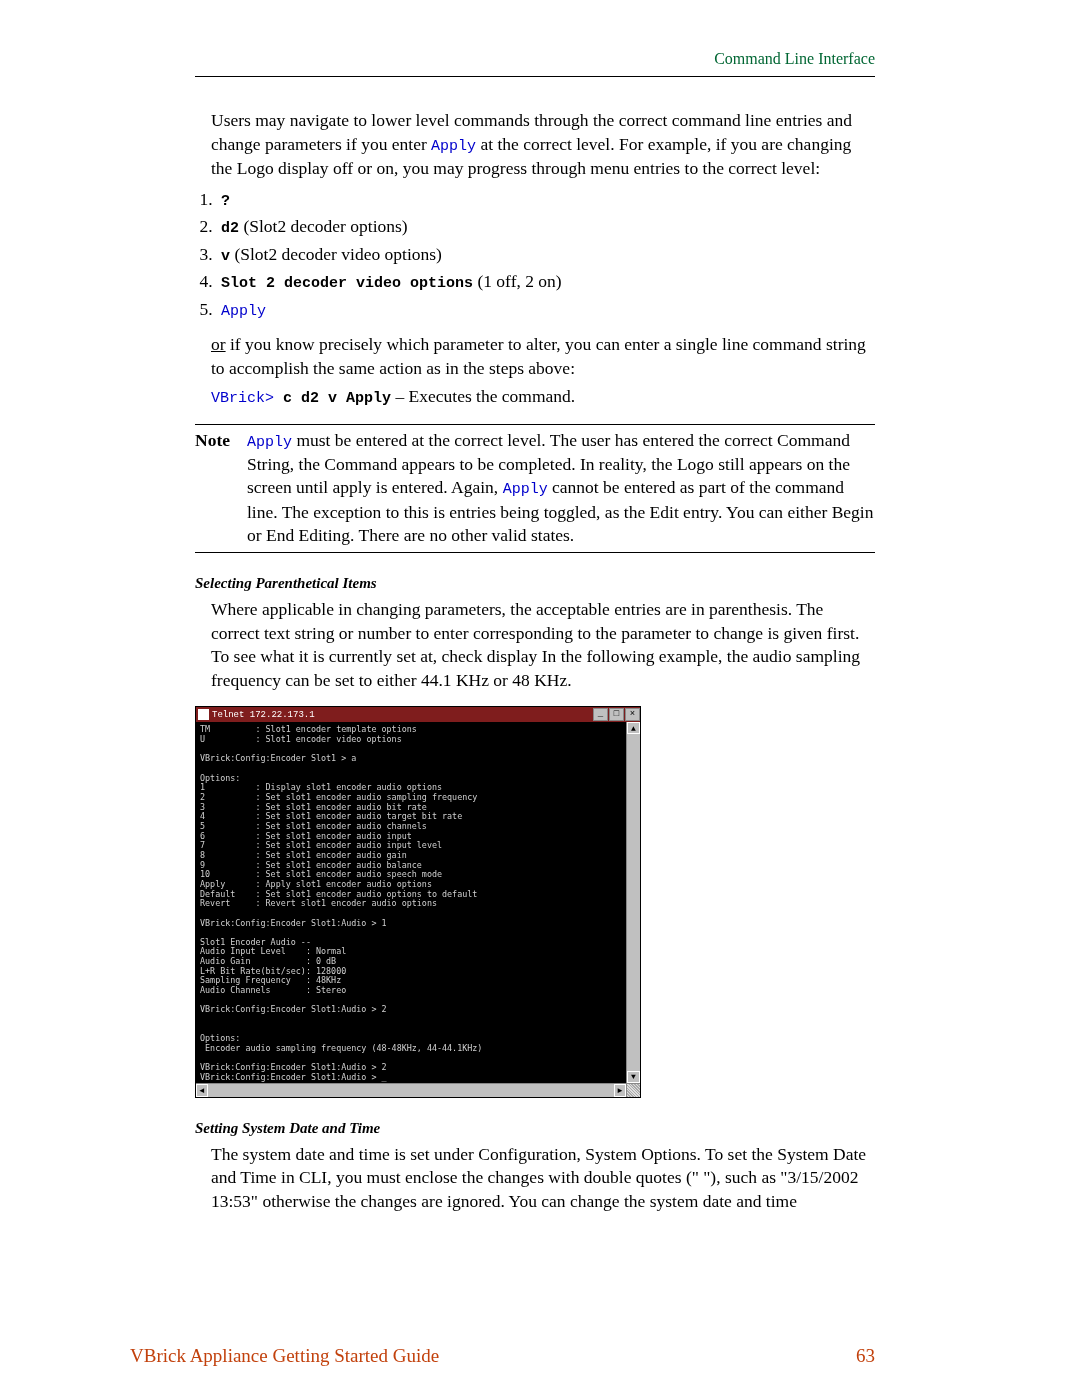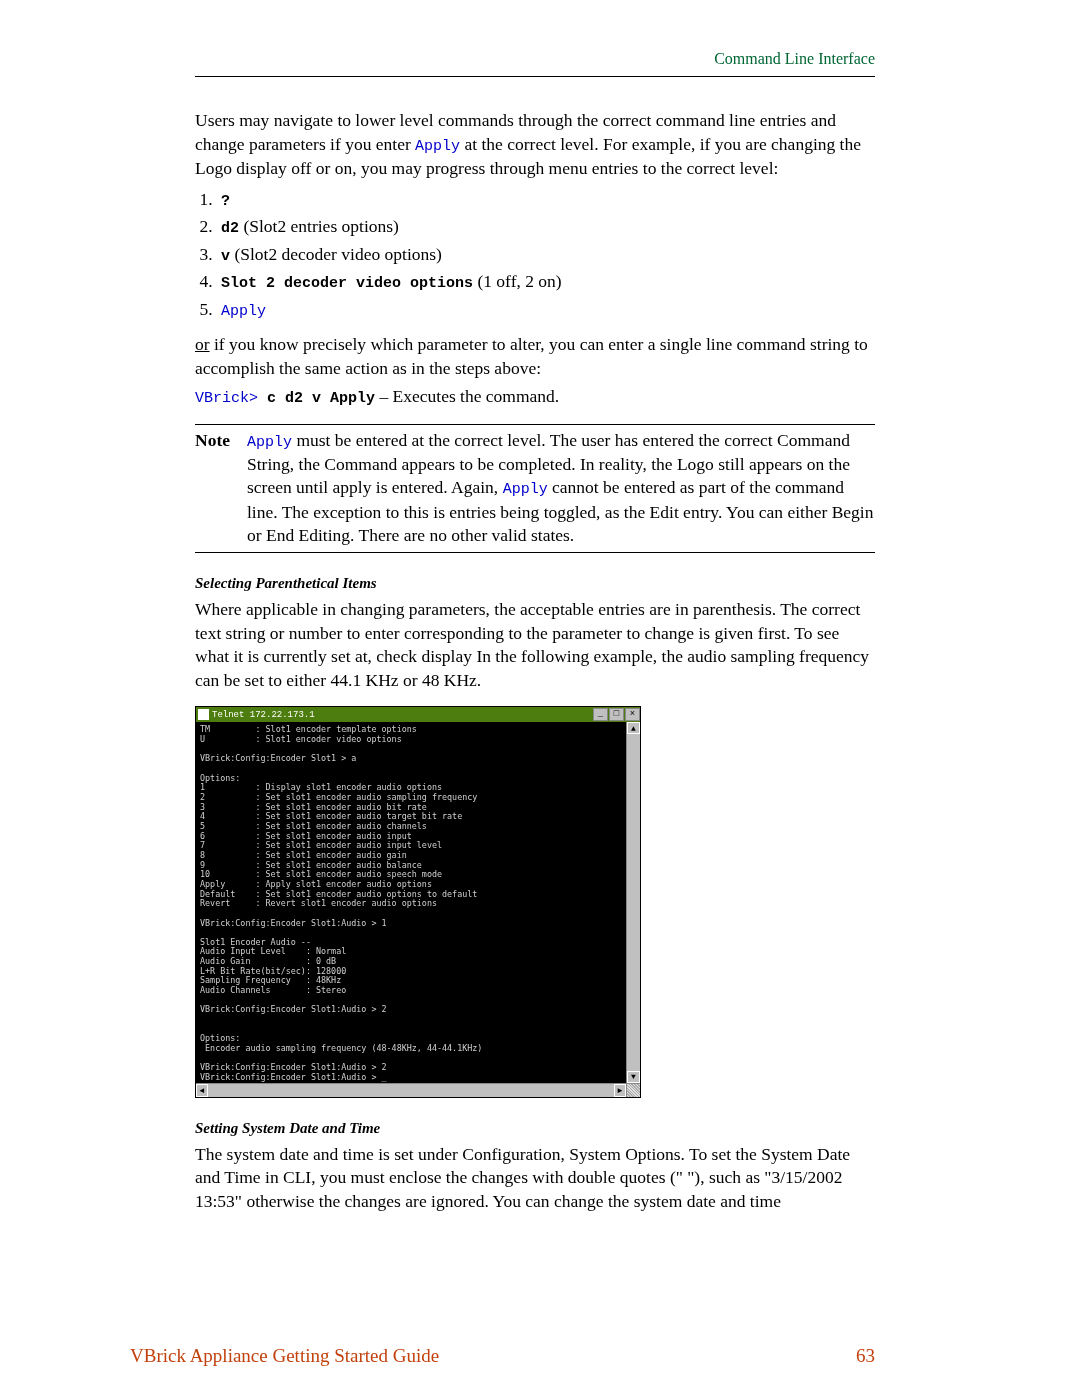"Users may navigate to lower" .body-text { margin: 0 0 5px 0 -> 0 0 5px 16px }
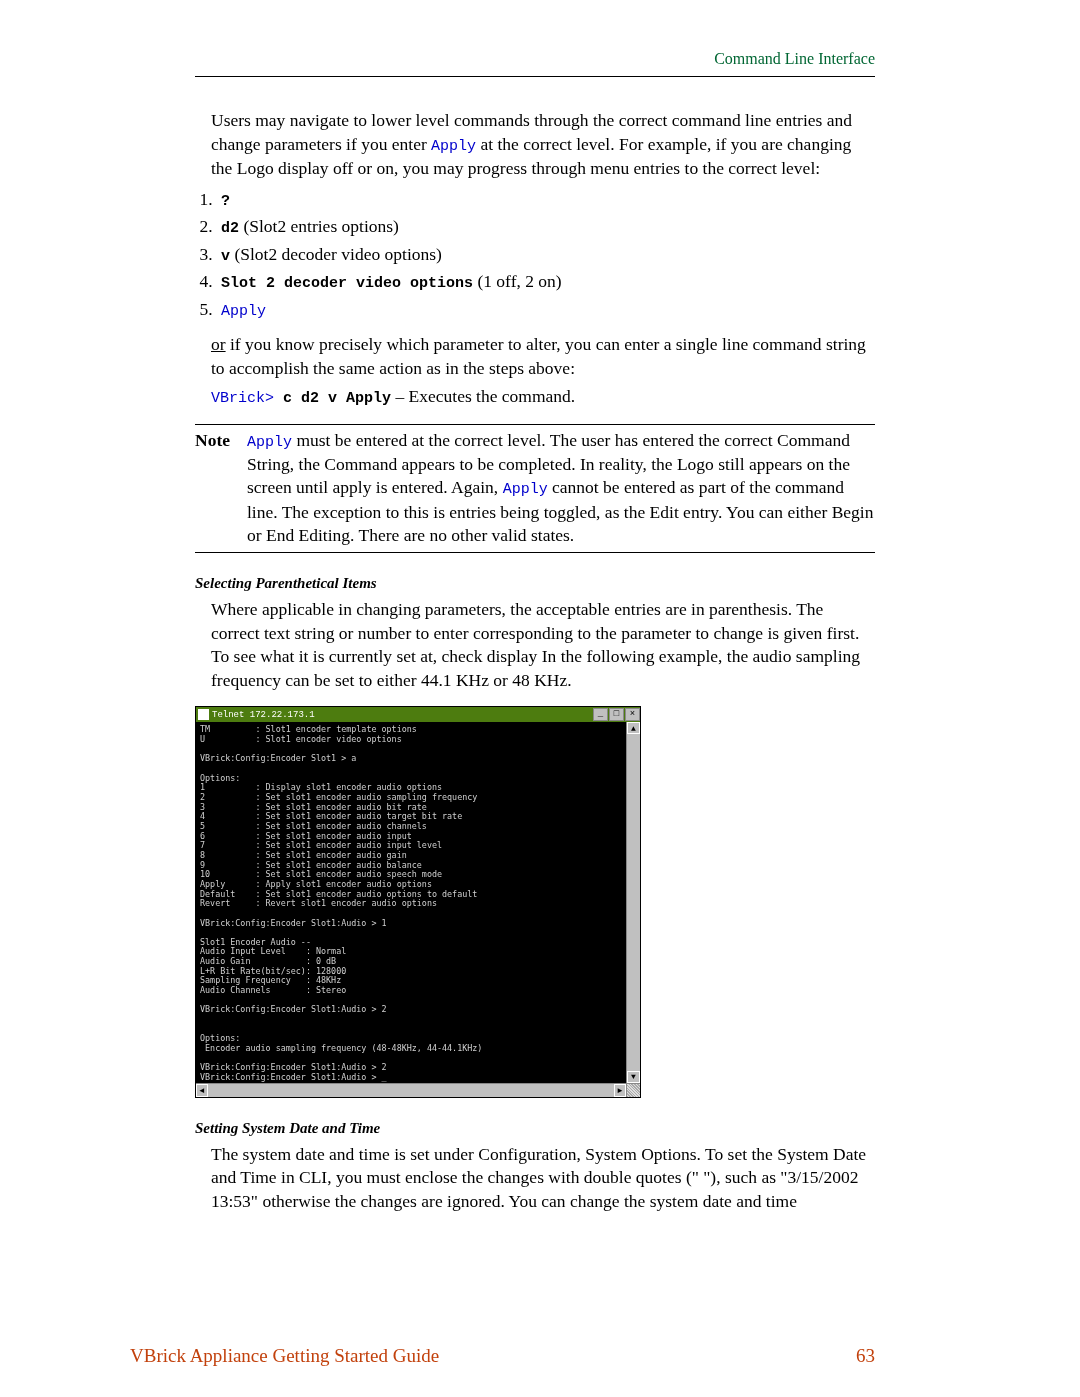"(Slot2 entries options)" span { text: entries -> decoder }
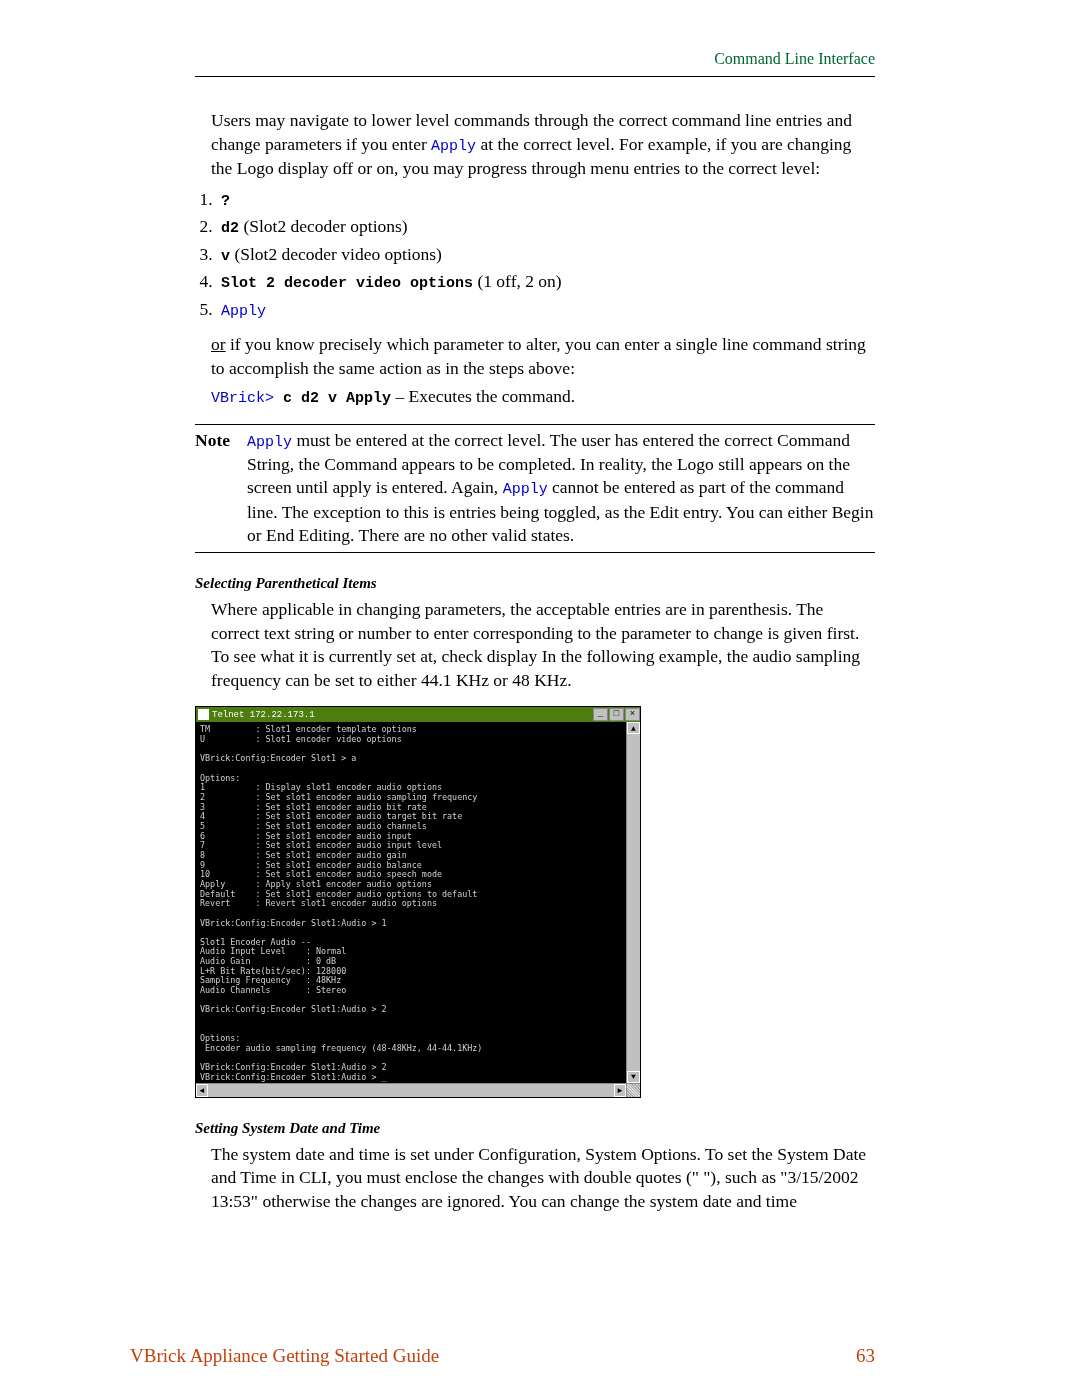"Telnet 172.22.173.1" .term-title { background: #4d7c0f -> #7f1d1d }
